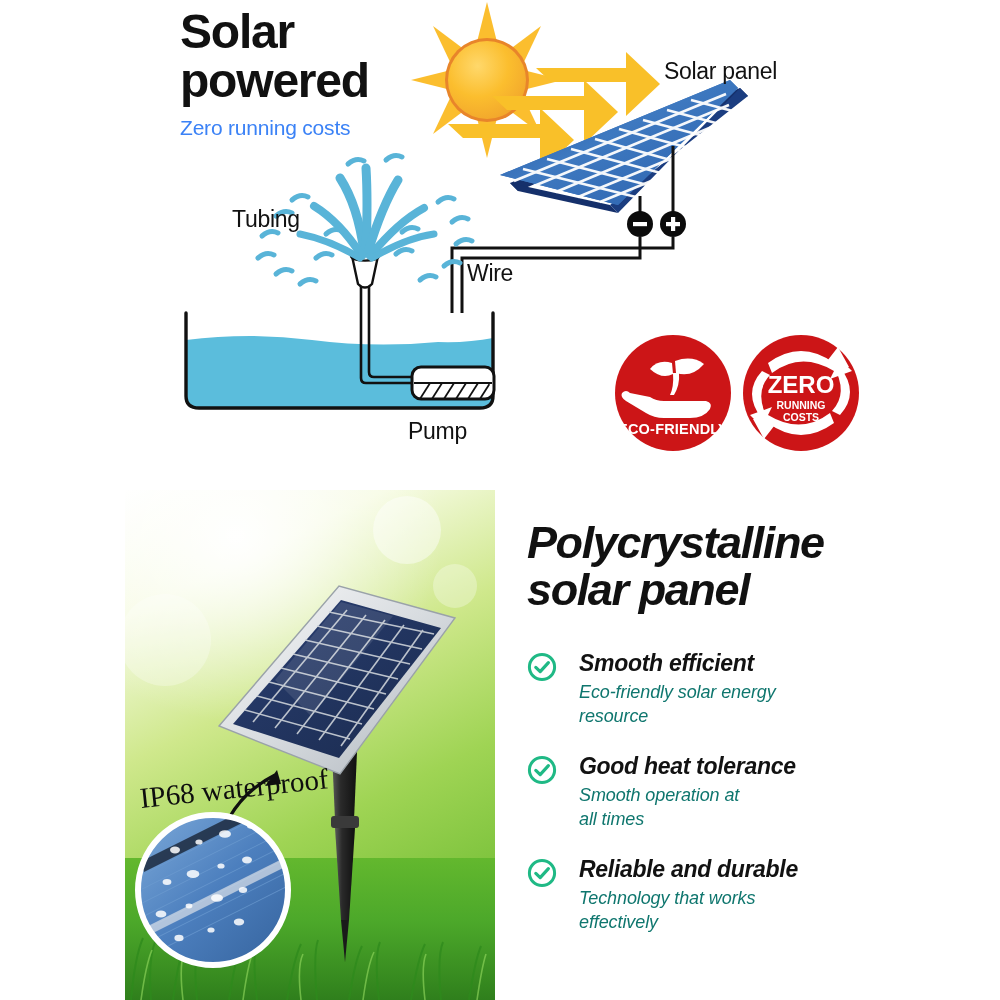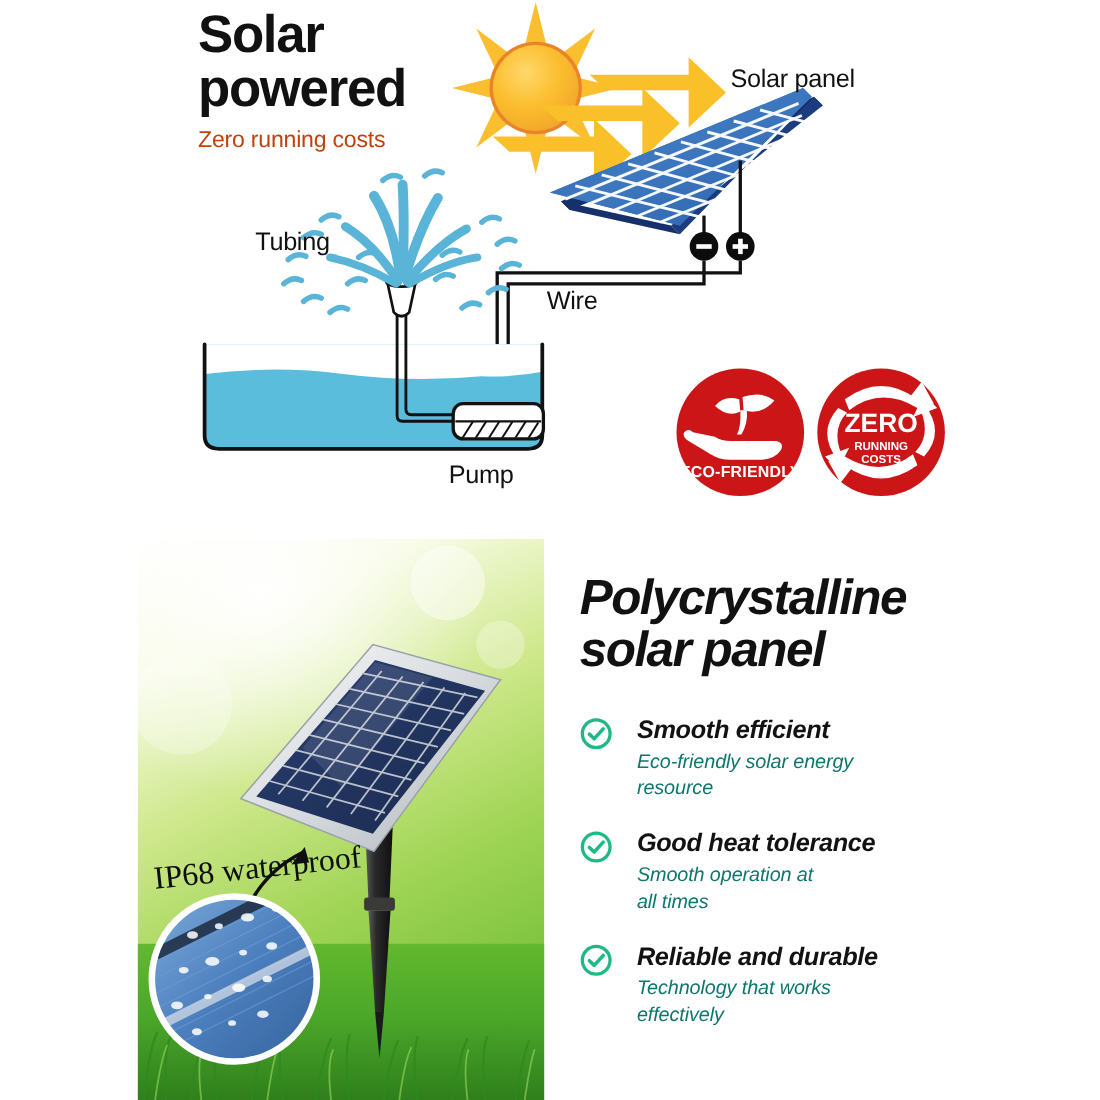"Zero running costs" .headline-sub { color: #c2410c -> #3b82f6 }
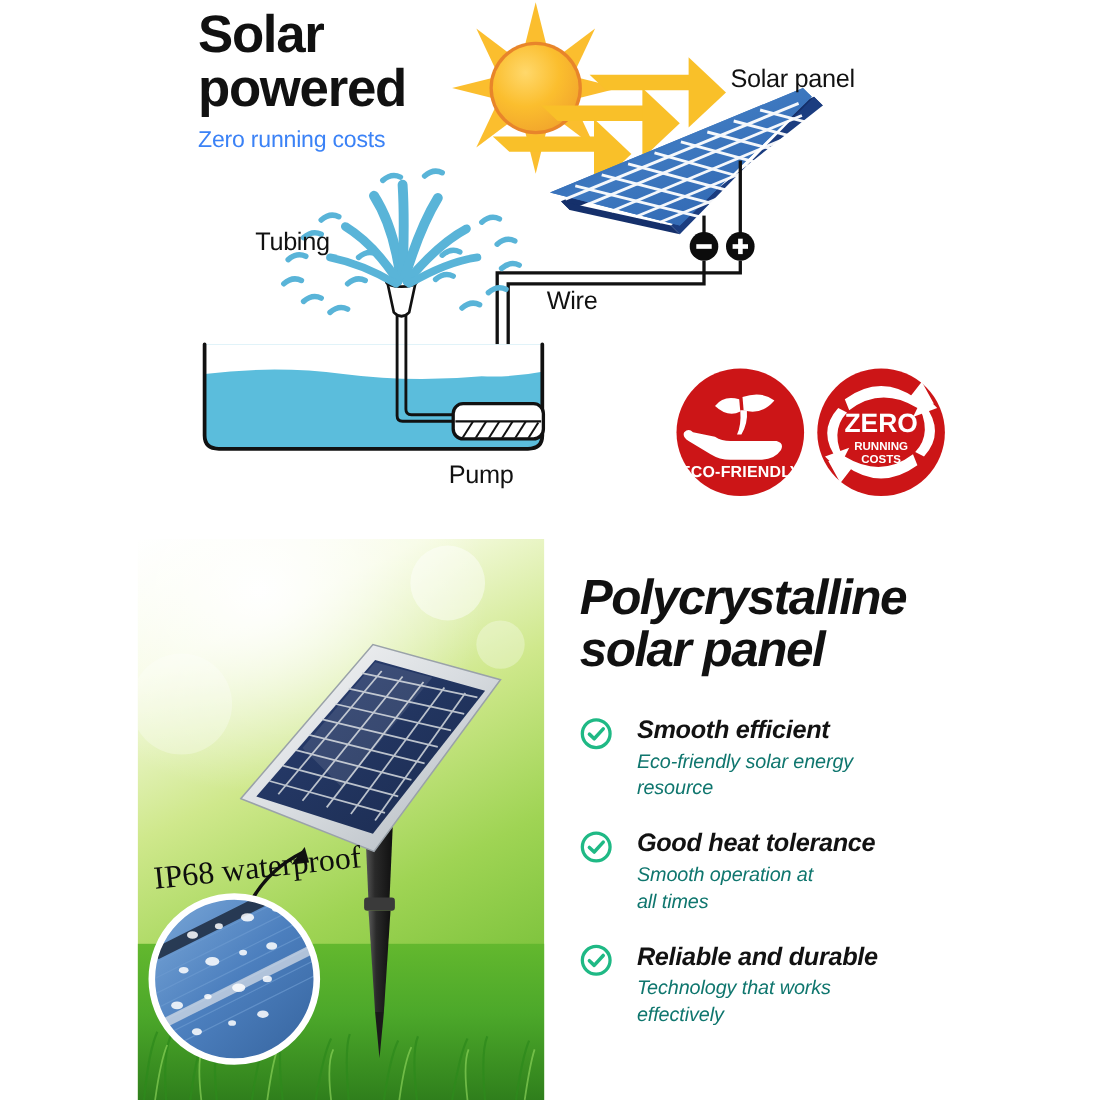"Wire" .lbl-wire { left: 497px -> 467px }
